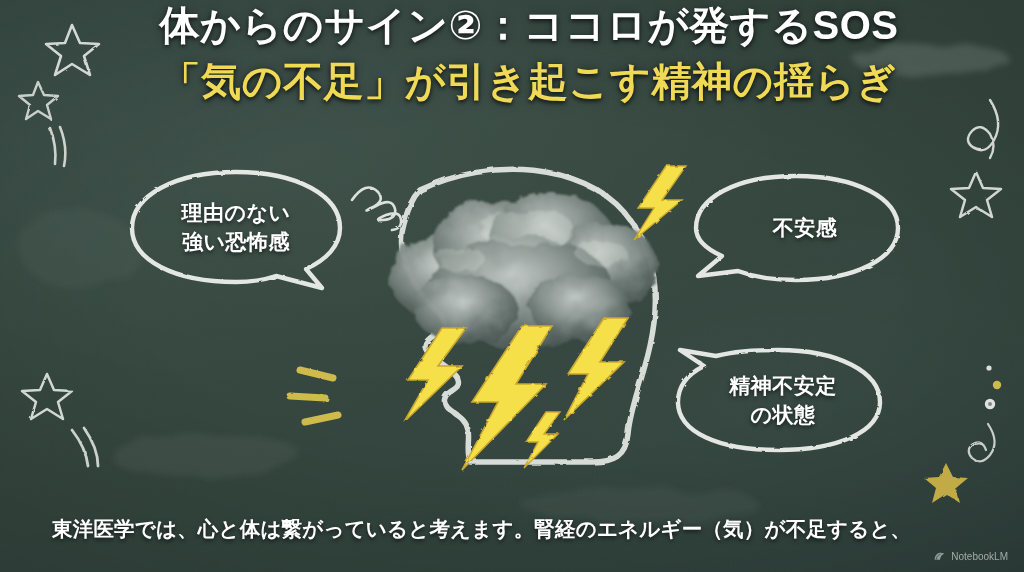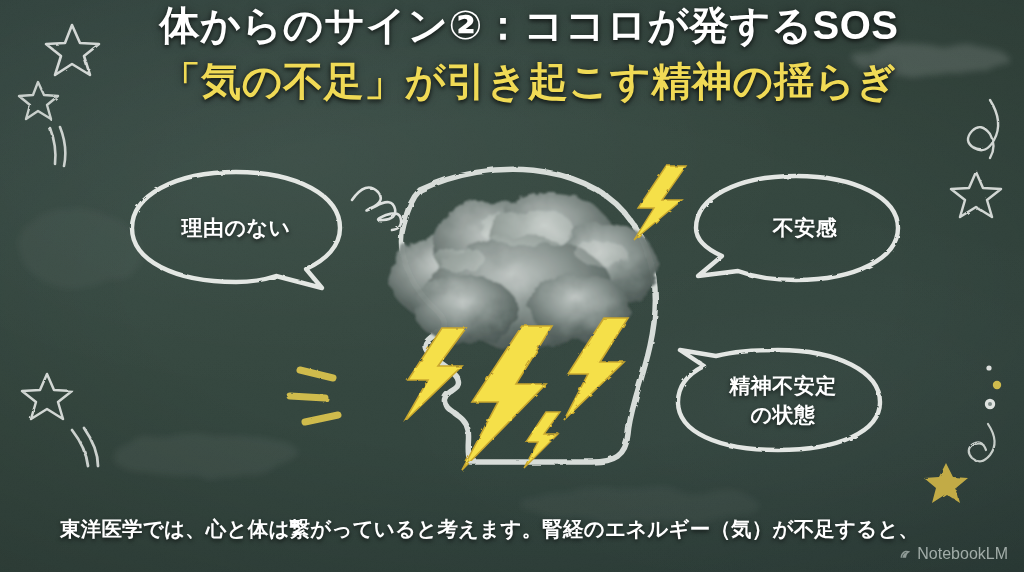"強い恐怖感" span { html: none -> <span>強い恐怖感</span> }
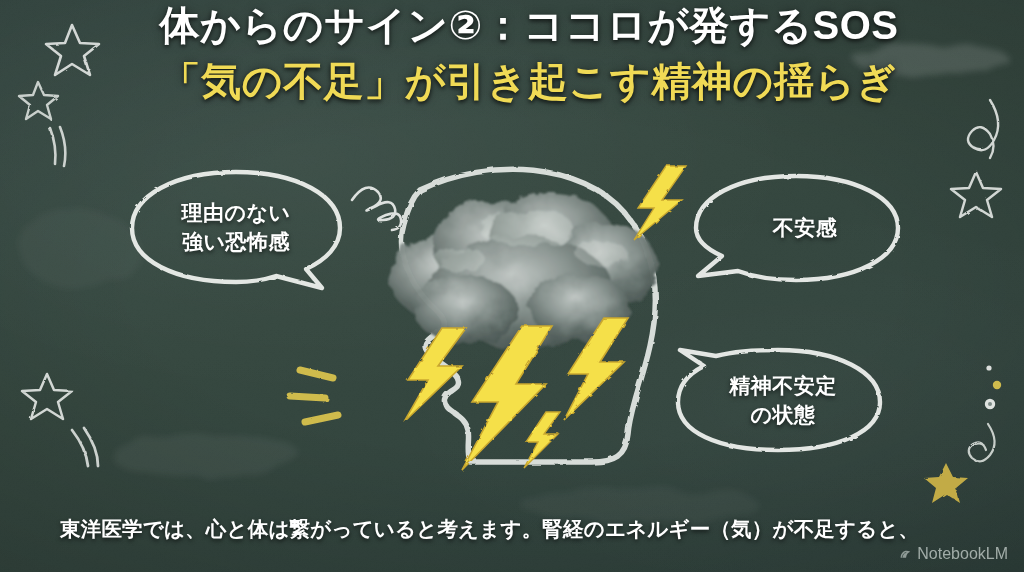"東洋医学では、心と体は繋がっていると考えます。腎経のエネルギー（気）が不足すると" #caption { left: 60px -> 52px }
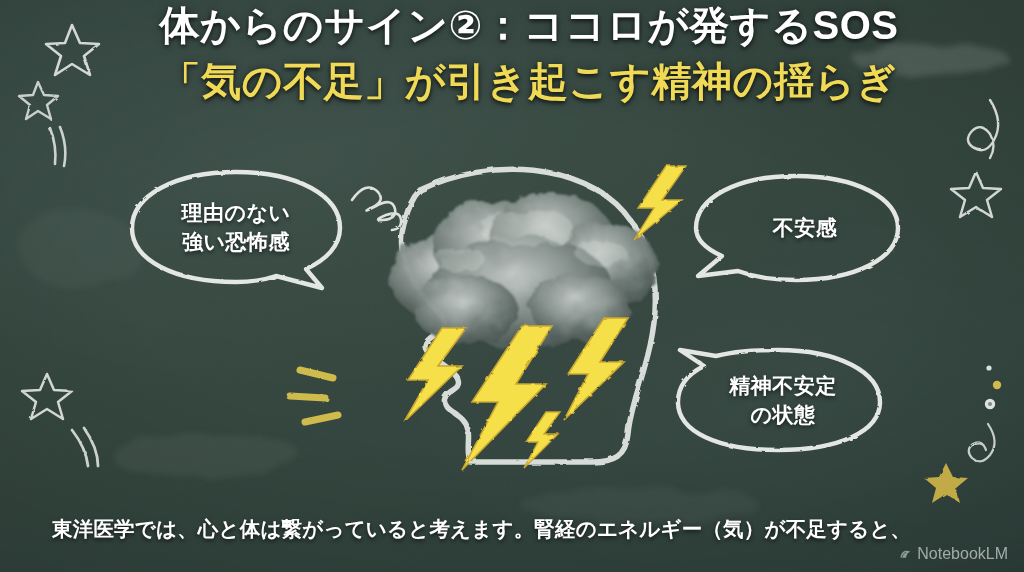"NotebookLM" #watermark { font-size: 16px -> 10px }
